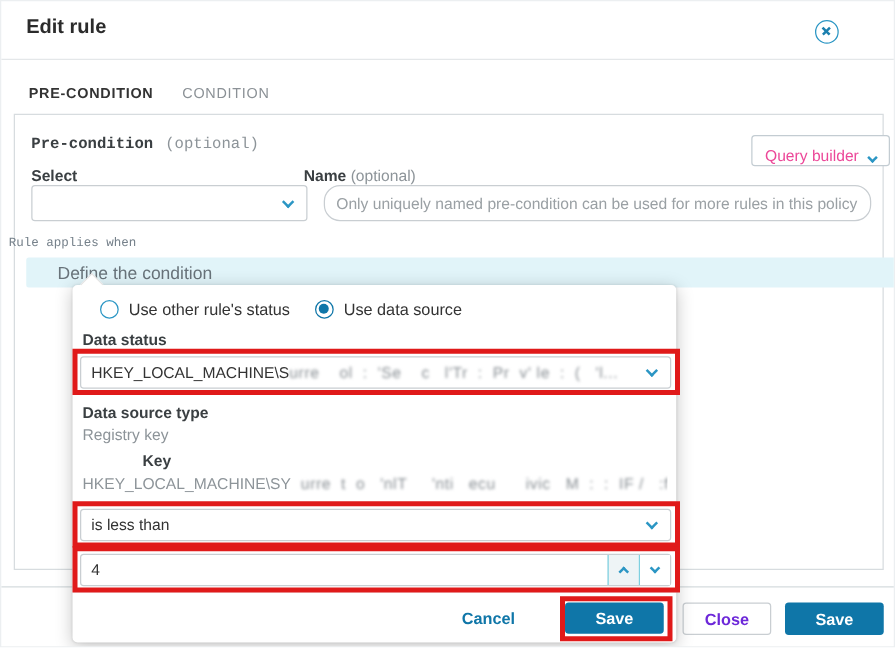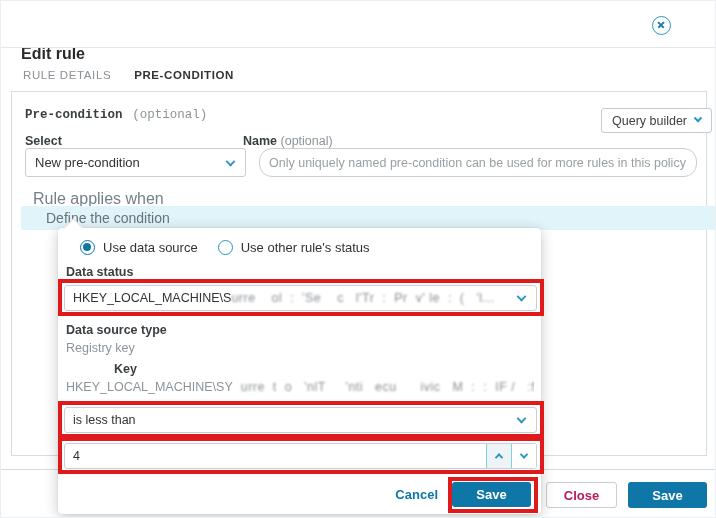"Edit rule" .title { margin-top: 32px -> none }
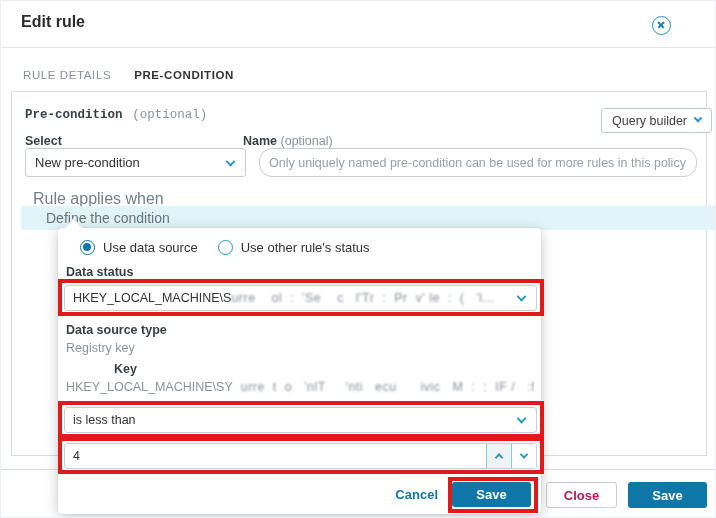"RULE DETAILS" div.tab { html: <div>RULE DETAILS</div> -> none }
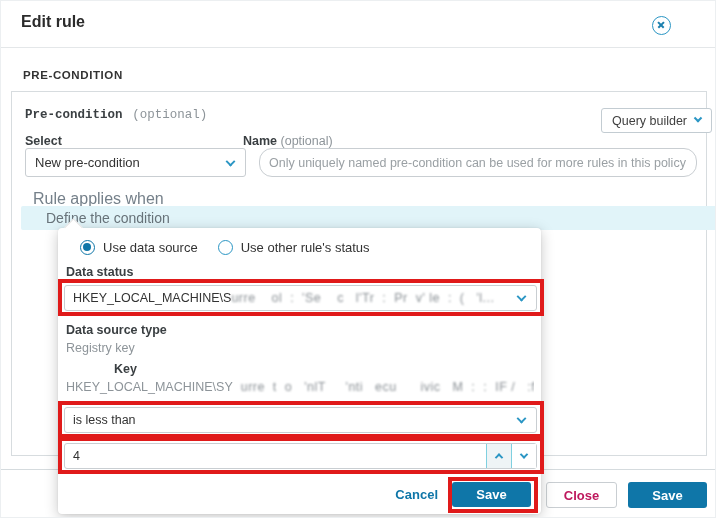"CONDITION" div.tab { html: none -> <div>CONDITION</div> }
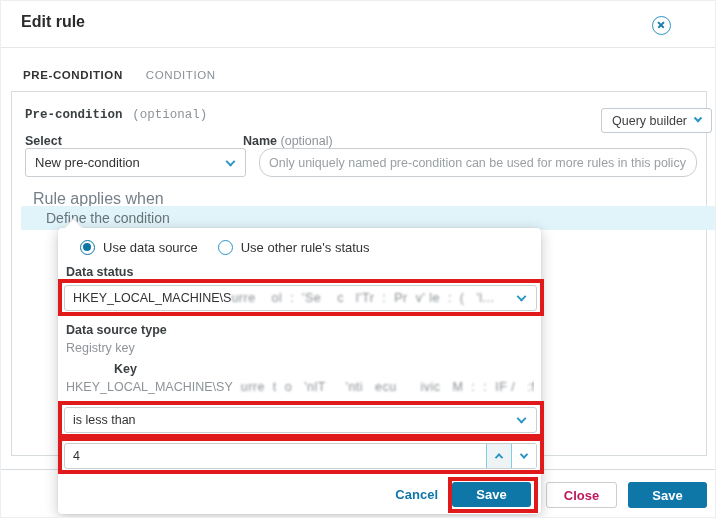"Query builder" .query-builder { align-items: center -> flex-end; color: #404040 -> #ec4899 }
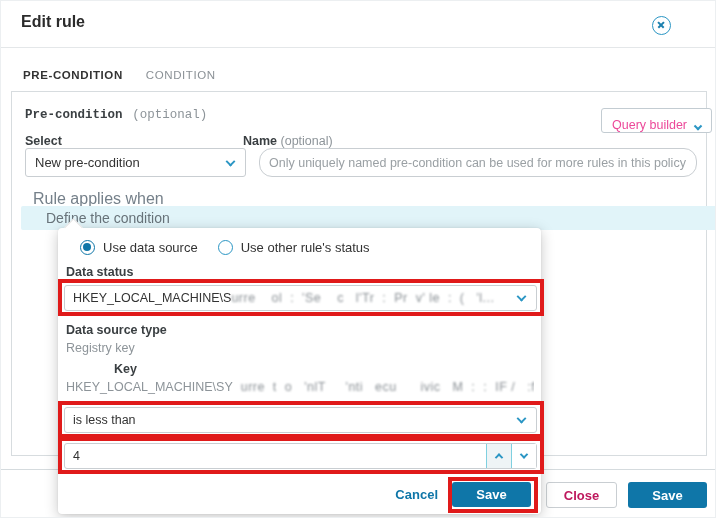"New pre-condition" span { html: <span>New pre-condition</span> -> none }
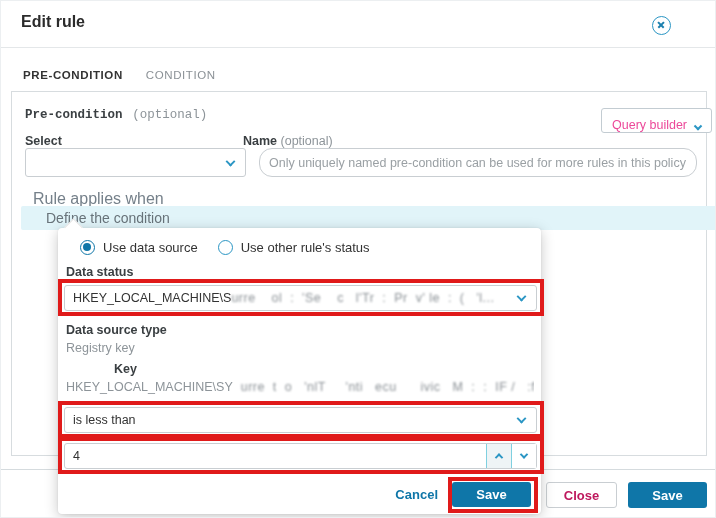"Rule applies when" .rule-applies { font-family: none -> Liberation Mono, monospace; font-size: 16px -> 10px; left: 32px -> 6px }
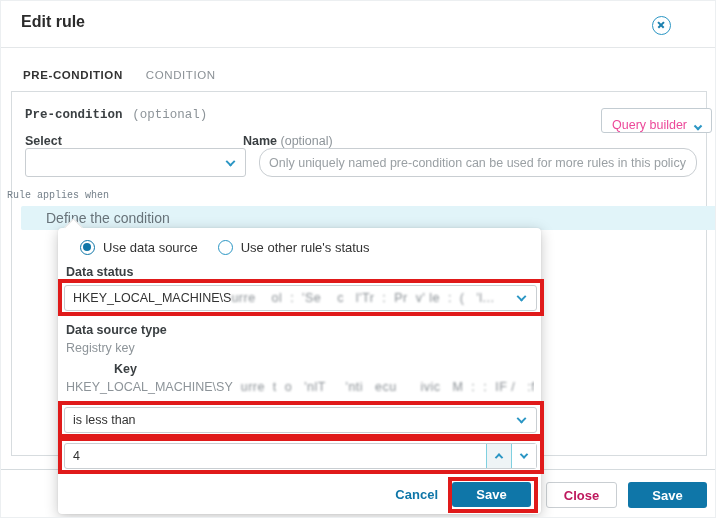"Use data source" div.radio-opt { order: before "Use other rule's status" -> after "Use other rule's status" }
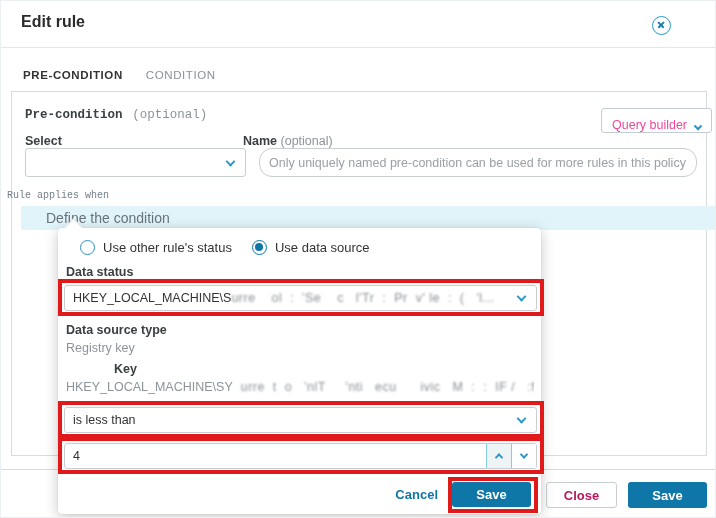"Cancel" .popup-footer { gap: 14px -> 40px }
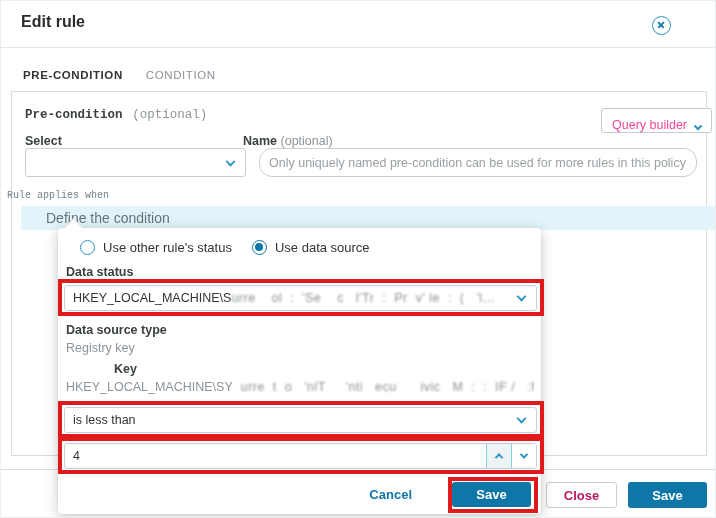"Close" .btn-secondary { color: #be185d -> #6d28d9 }
